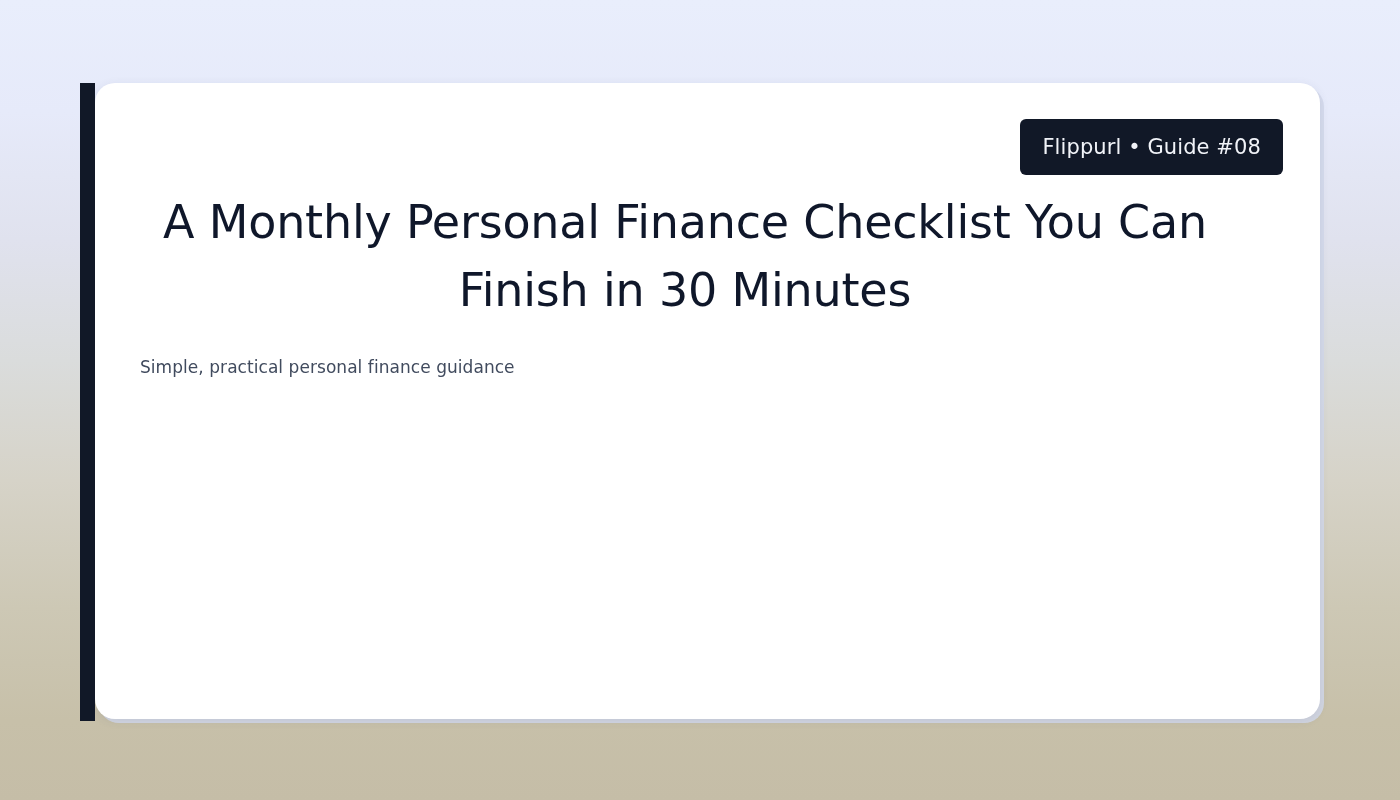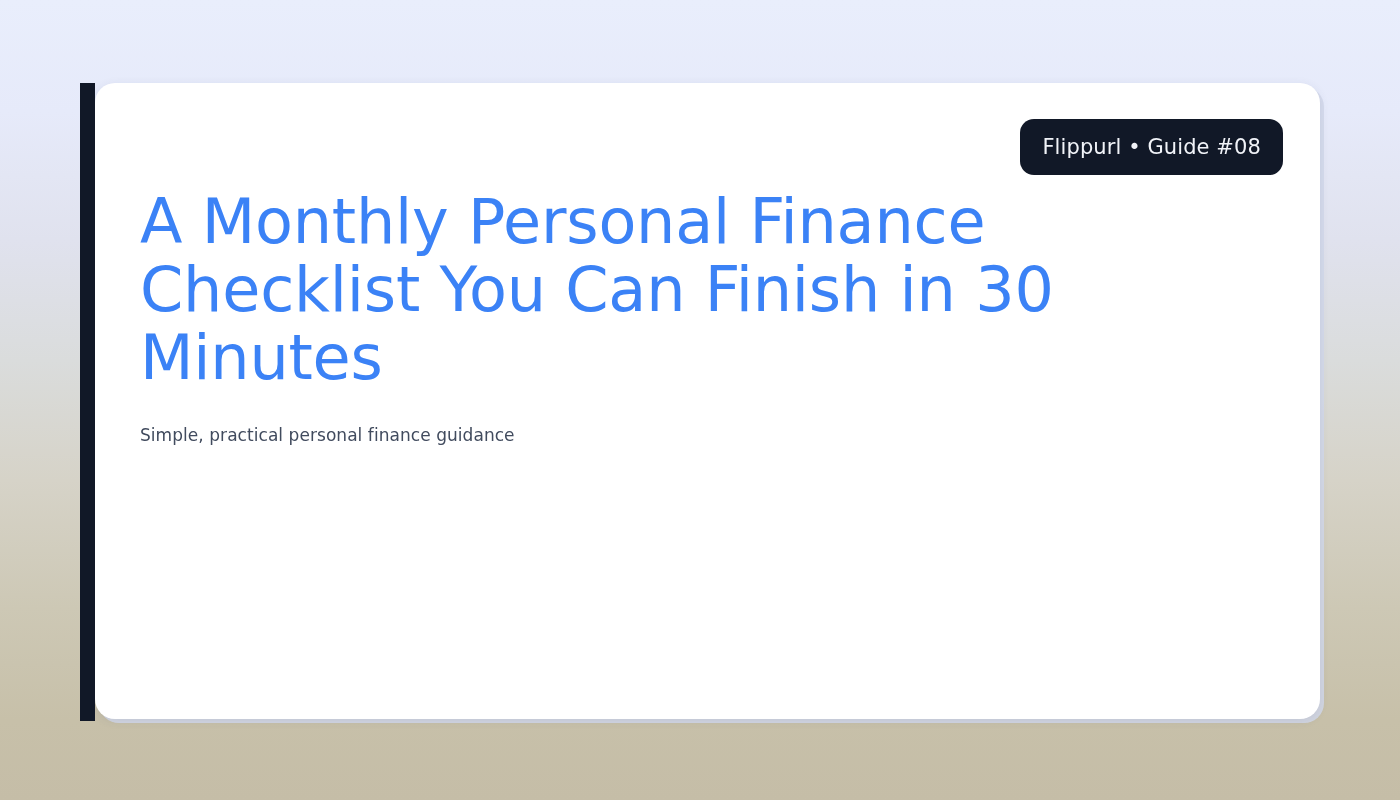"Flippurl • Guide #08" .badge { border-radius: 14px -> 6px }
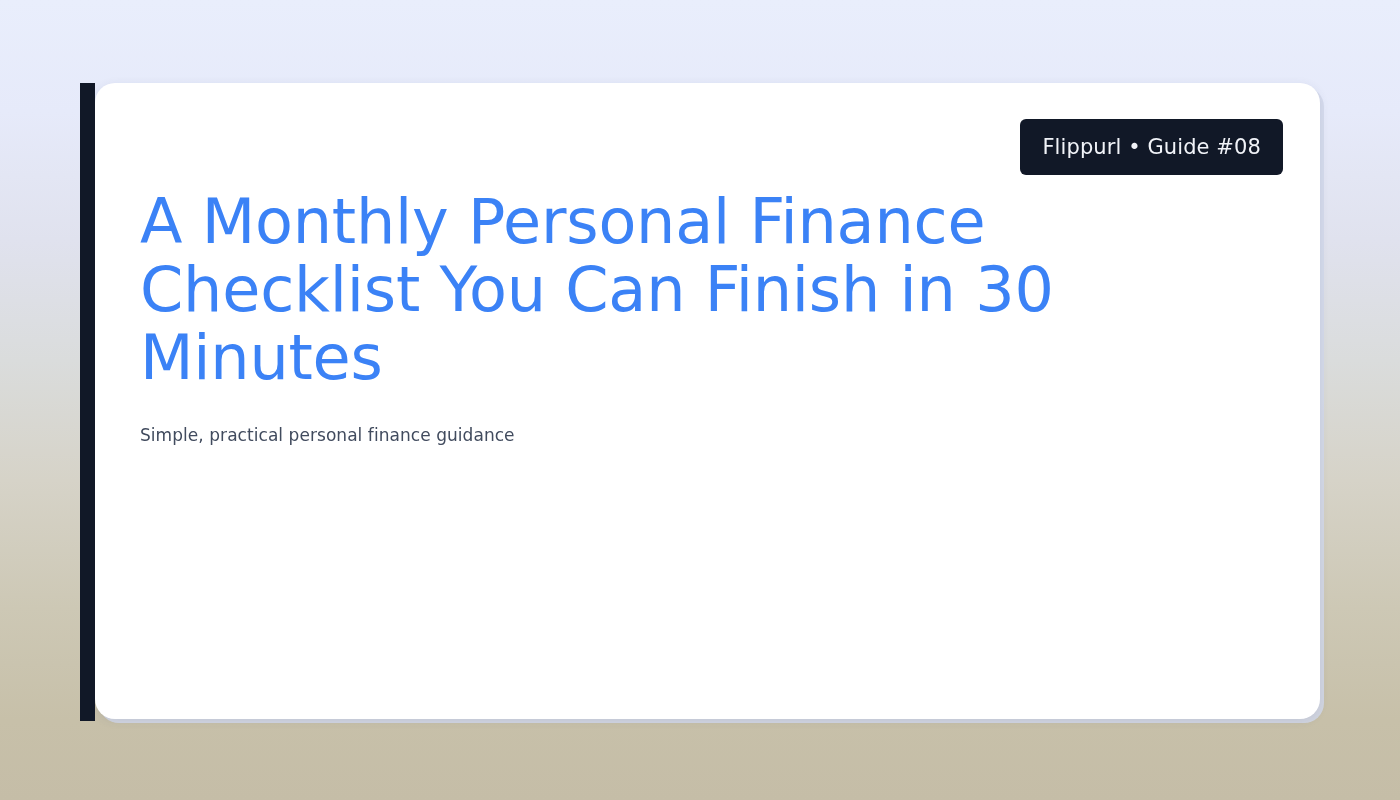"A Monthly Personal Finance Checklist" .headline { color: #3b82f6 -> #0f172a; font-size: 62px -> 46px; text-align: none -> center }
